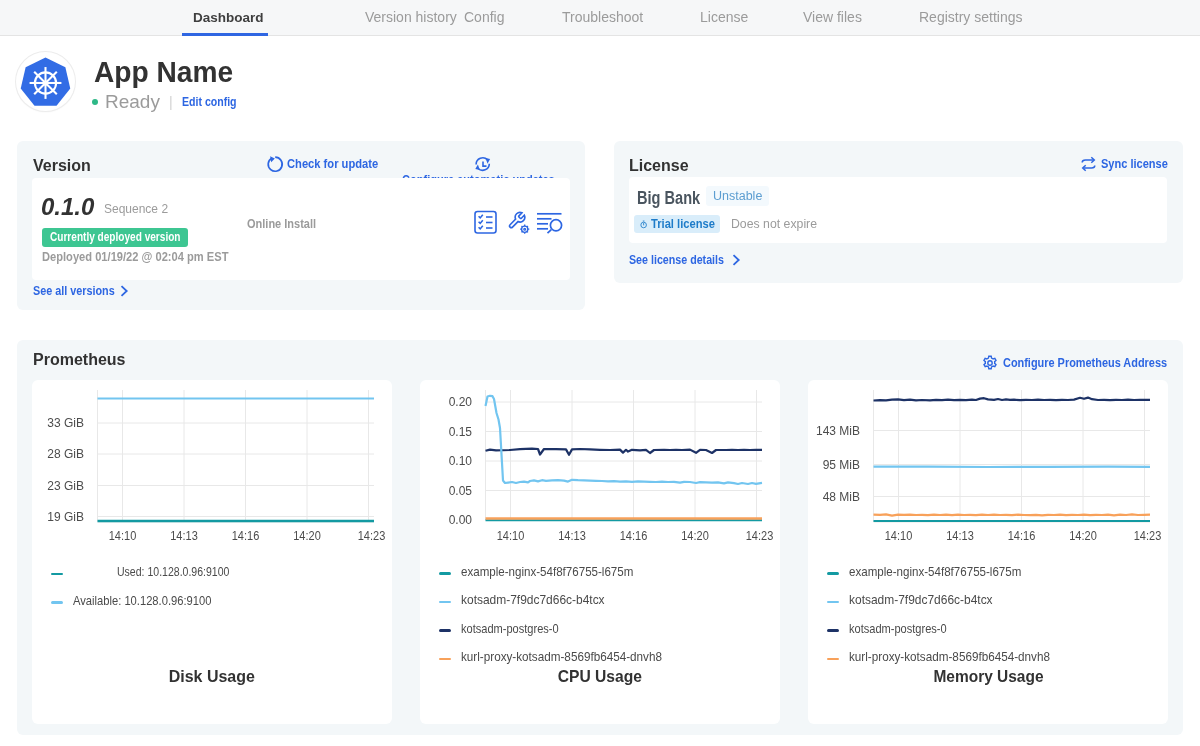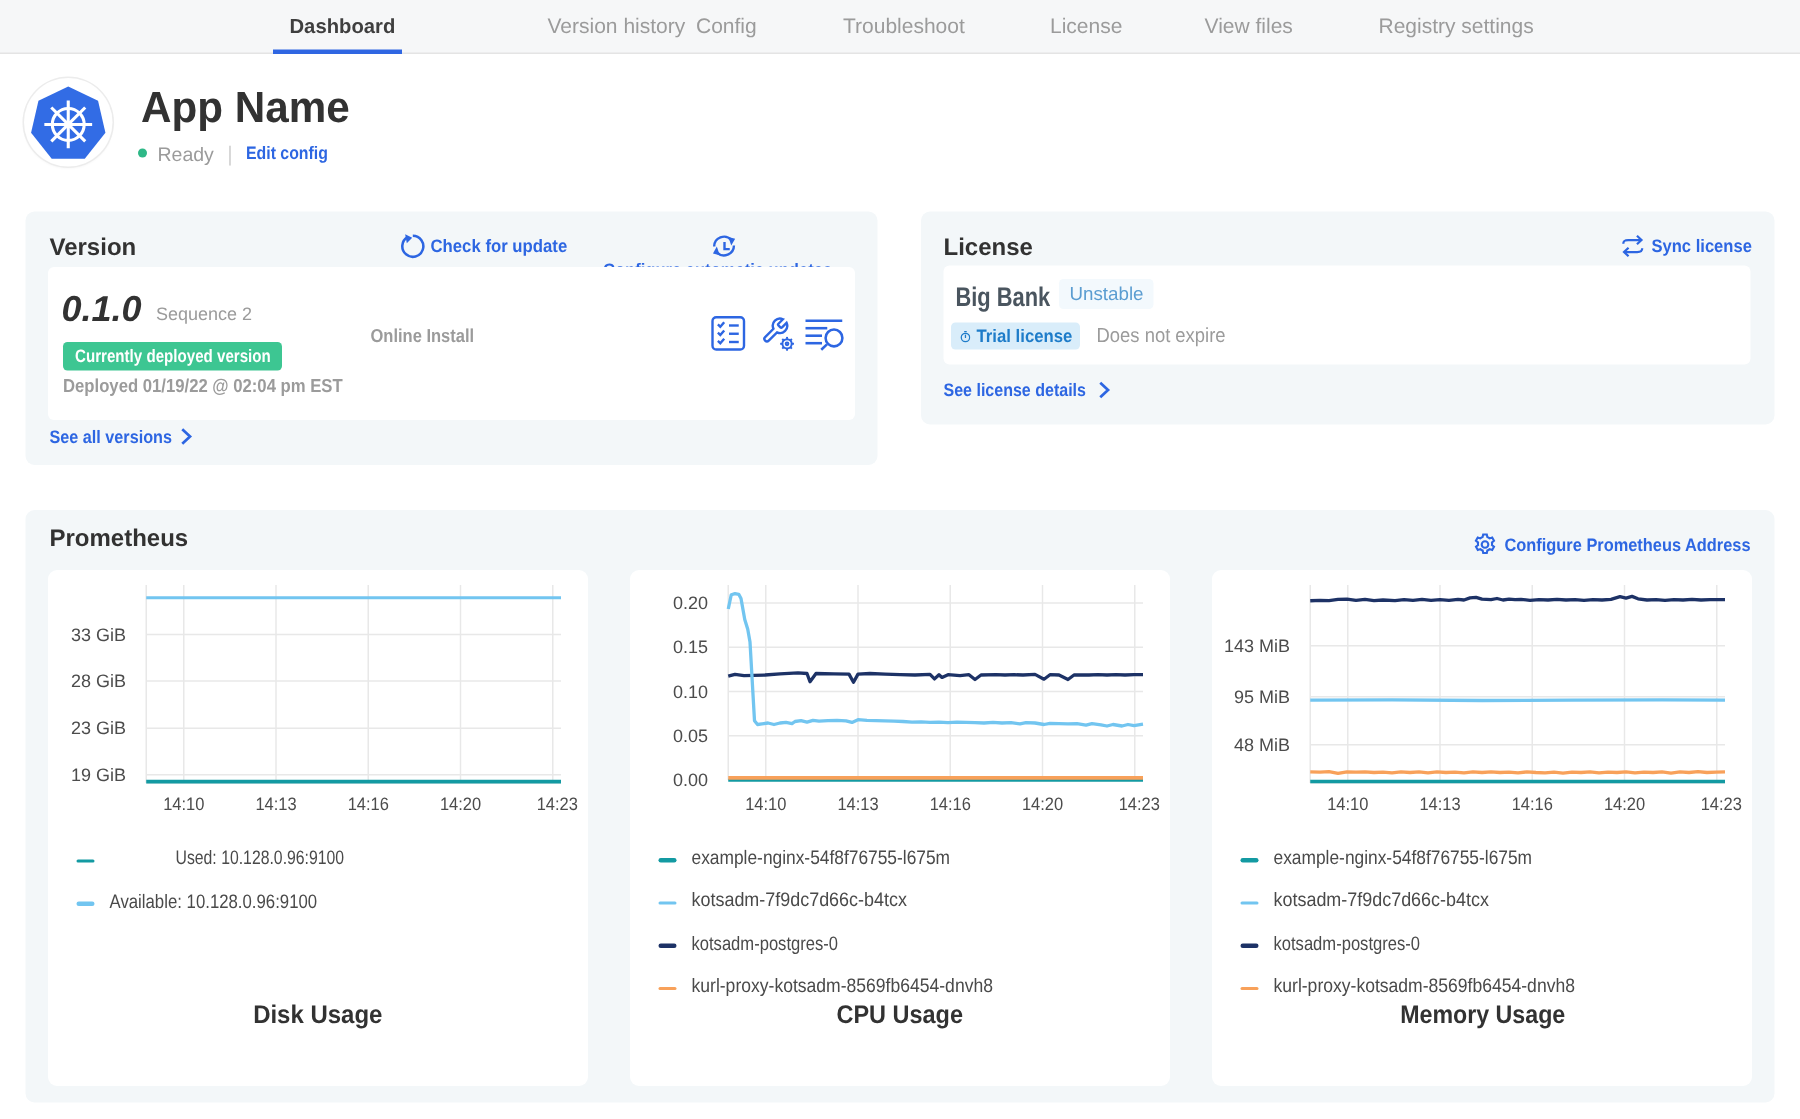"Ready" span.gray { font-size: 13px -> 19px }
